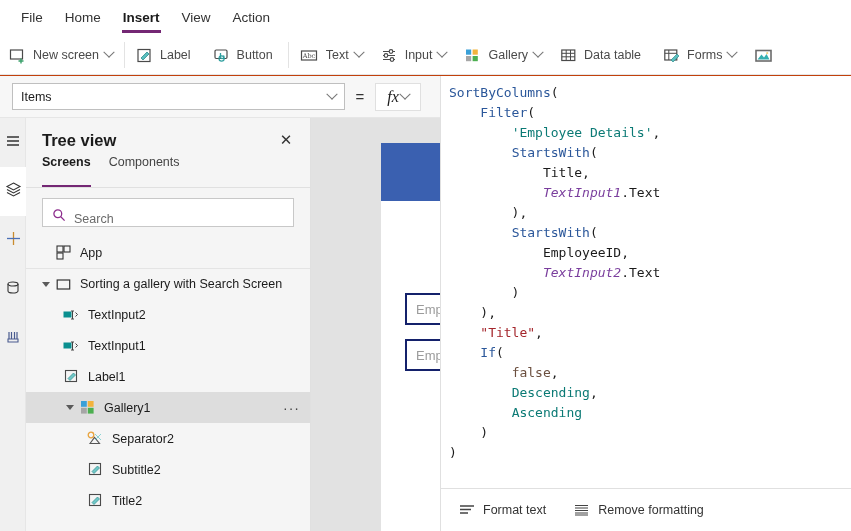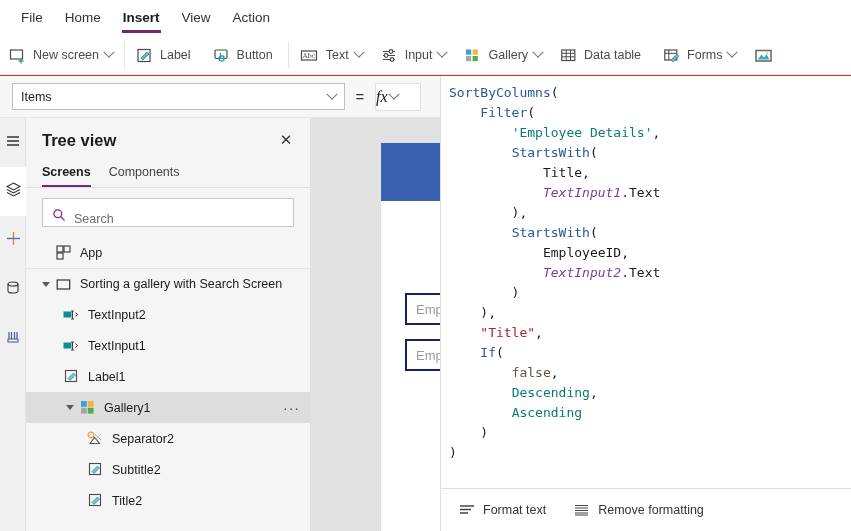"fx" .fx-btn { justify-content: flex-start -> center }
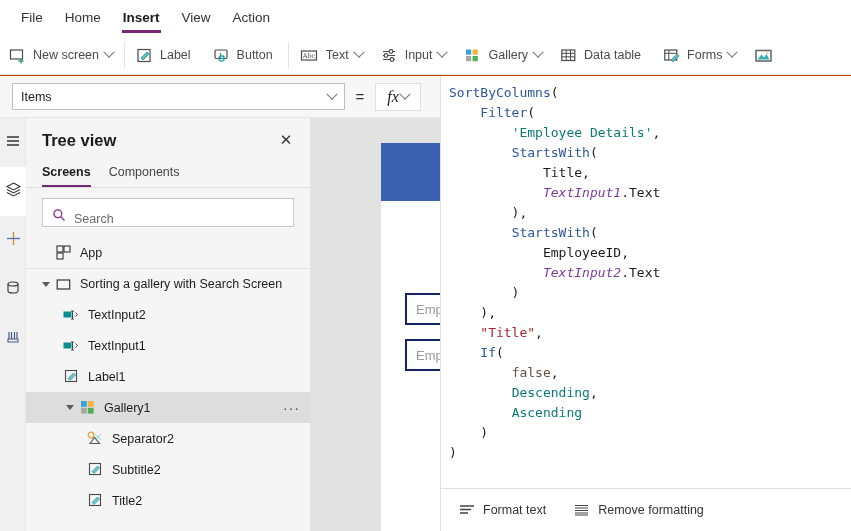"Screens" .tp-tab { padding-bottom: 8px -> 18px }
